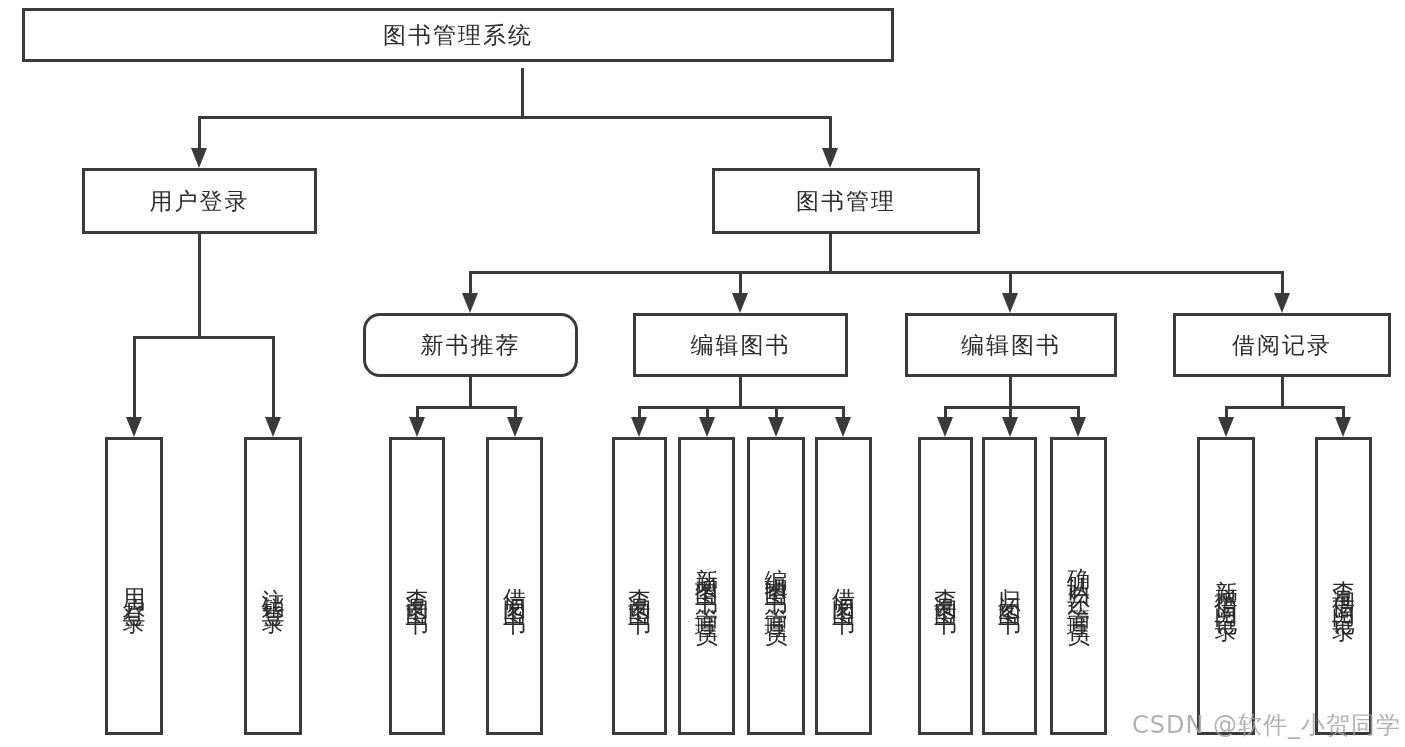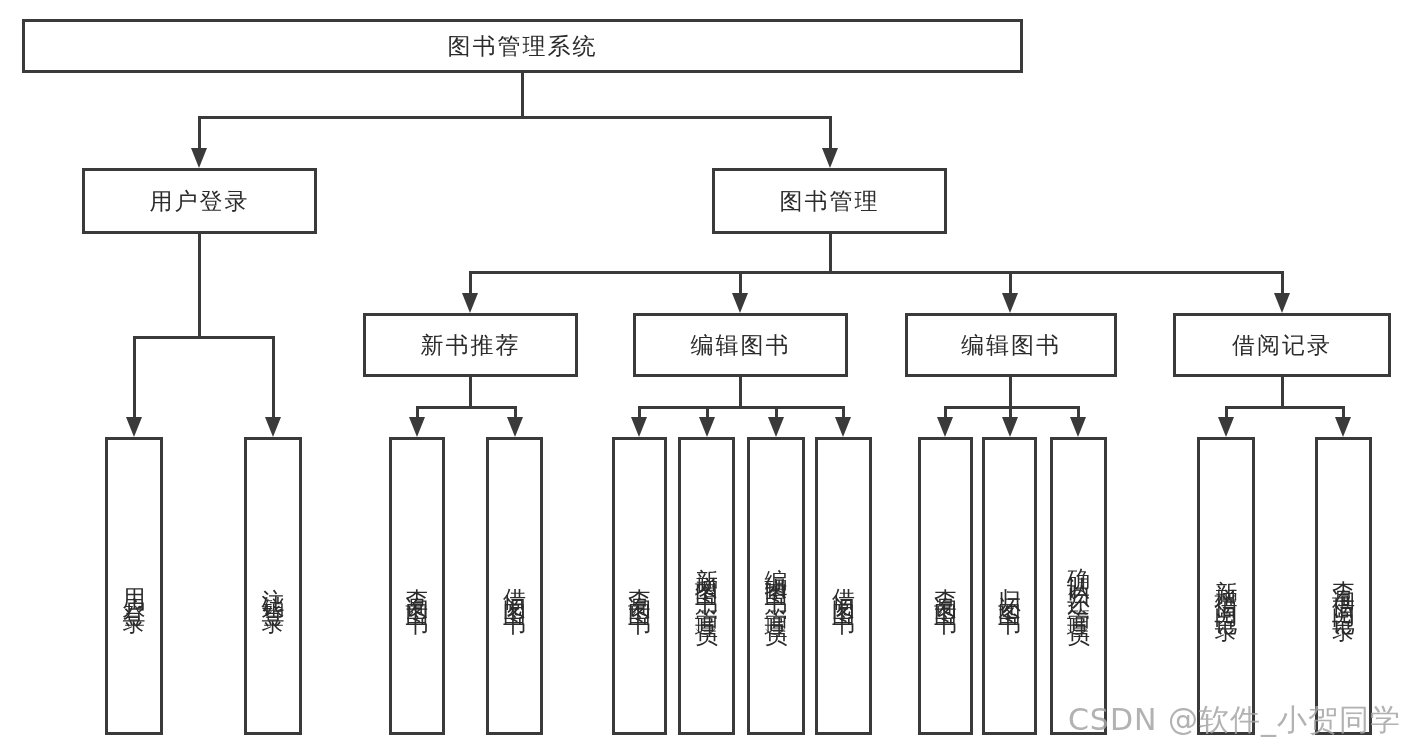"图书管理系统" div.node { top: 19px -> 8px; width: 1001px -> 872px }
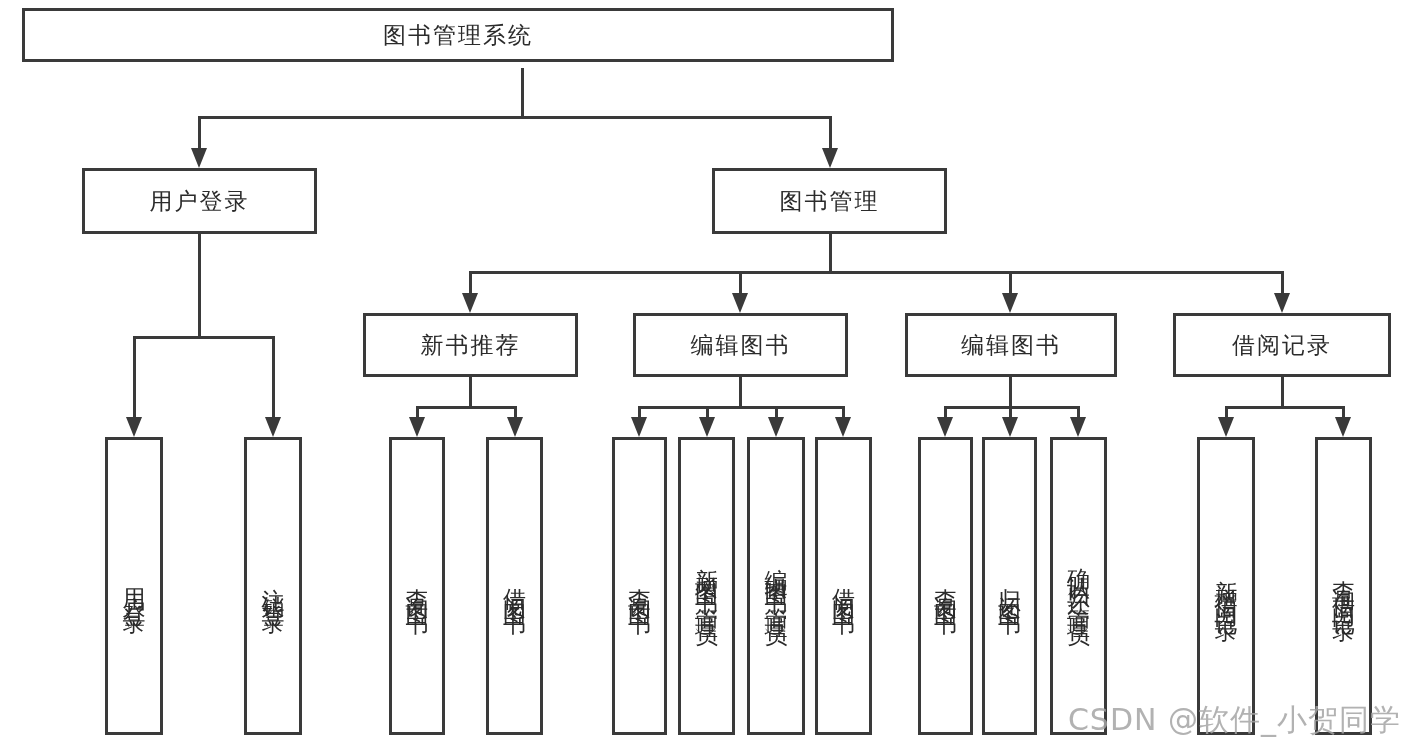"图书管理" div.node { width: 235px -> 268px }
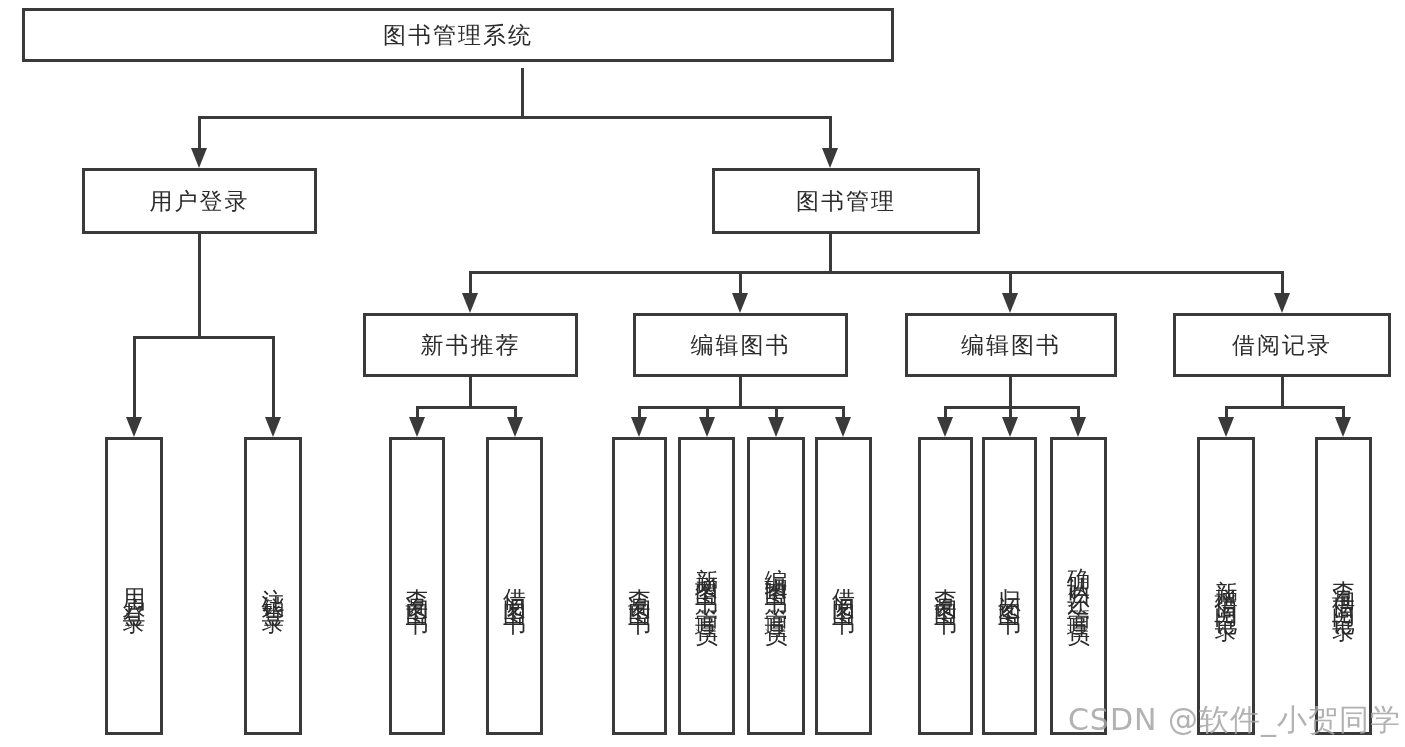"新书推荐" div.node { border-radius: none -> 17px }
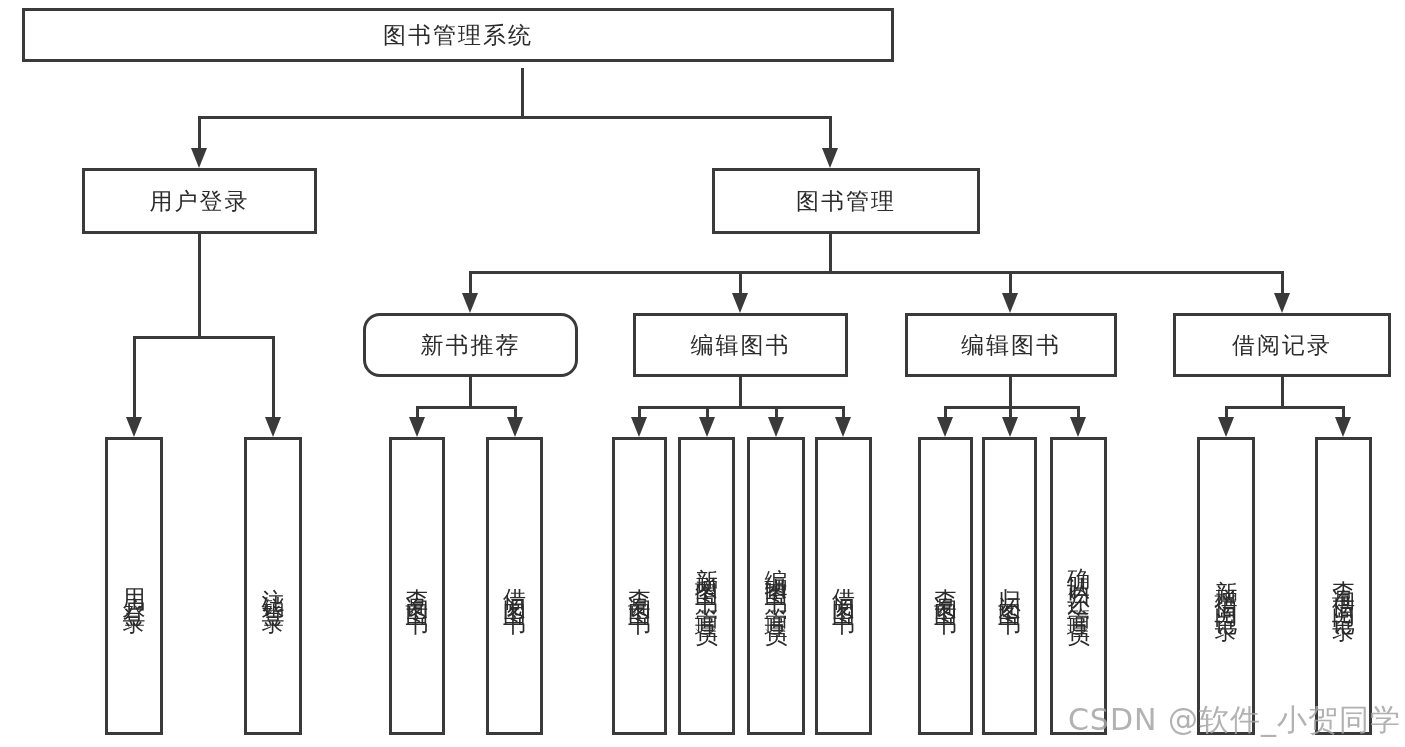"CSDN @软件_小贺同学" .watermark { font-size: 30px -> 24px }
